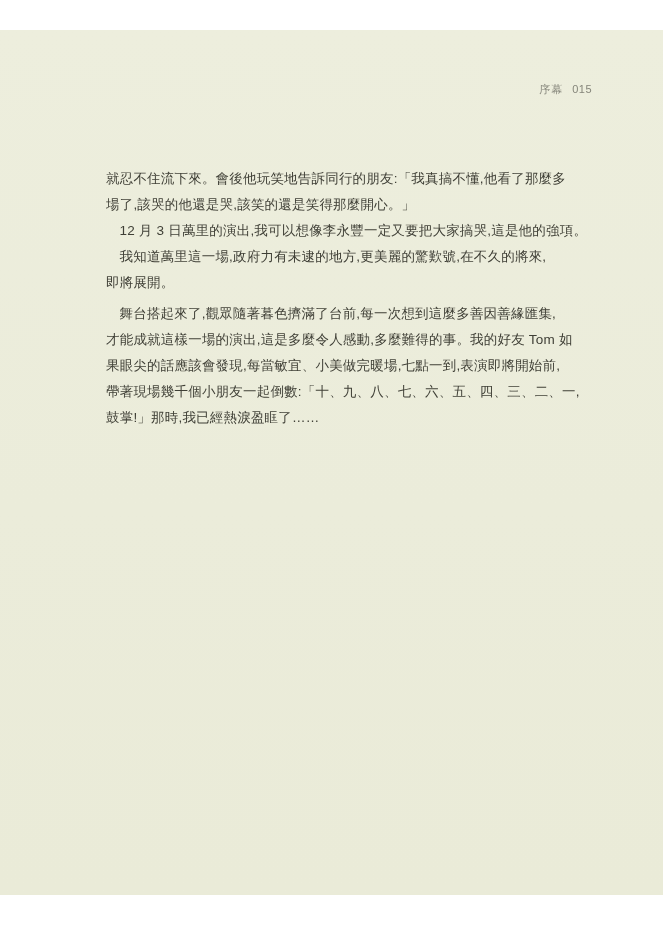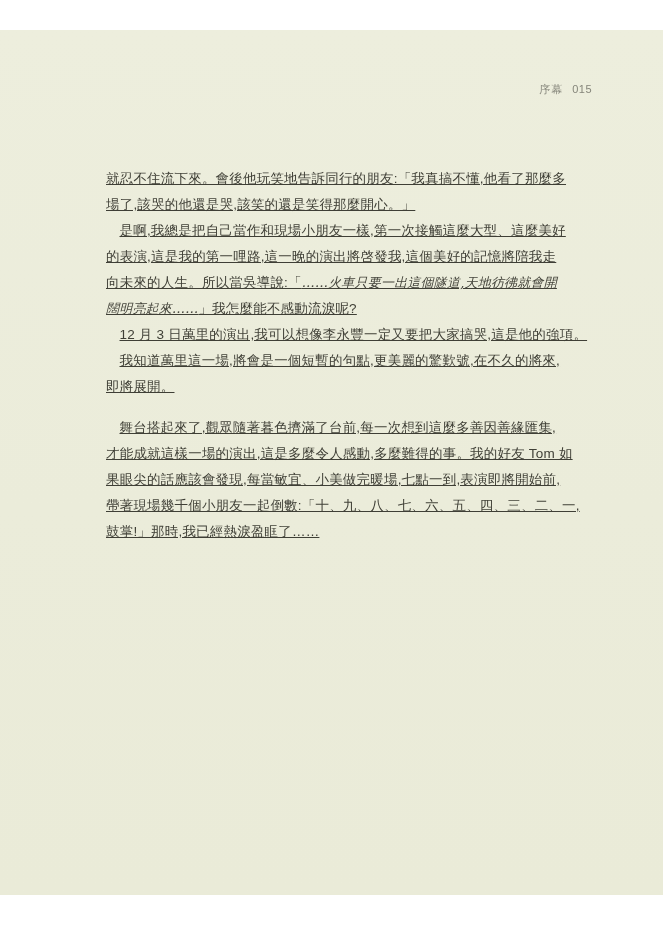"就忍不住流下來。會後他玩笑地告訴同行的朋友:「我真搞不懂,他看了那麼多" .para { text-decoration: underline -> none }
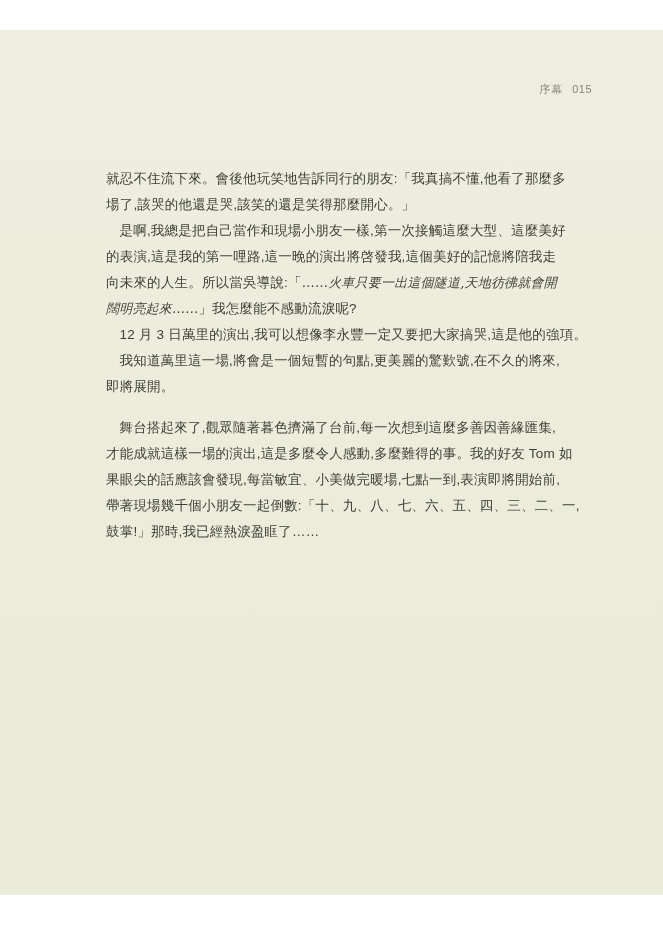"是啊,我總是把自己當作和現場小朋友一樣,第一次接觸這麼大型、這麼美好" p.para { html: <p><span>是啊,我總是把自己當作和現場小朋友一樣,第一次接觸這麼大型、這麼美好 的表演,這是我的第一哩路,這一晚的演出將啓發我,這個美好的記憶將陪我走 向未來的人生。所以當吳導說:「</span><span>……火車只要一出這個隧道,天地彷彿就會開 闊明亮起來……</span><span>」我怎麼能不感動流淚呢?</span></p> -> none }
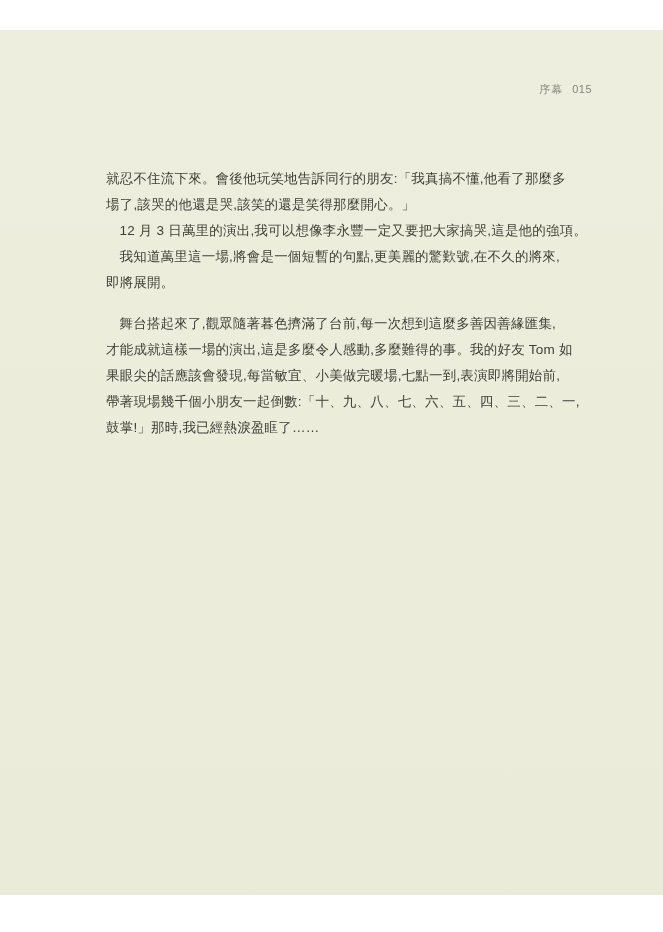"我知道萬里這一場,將會是一個短暫的句點,更美麗的驚歎號,在不久的將來," p.para { text: ,將會是一個短暫的句點 -> ,政府力有未逮的地方 }
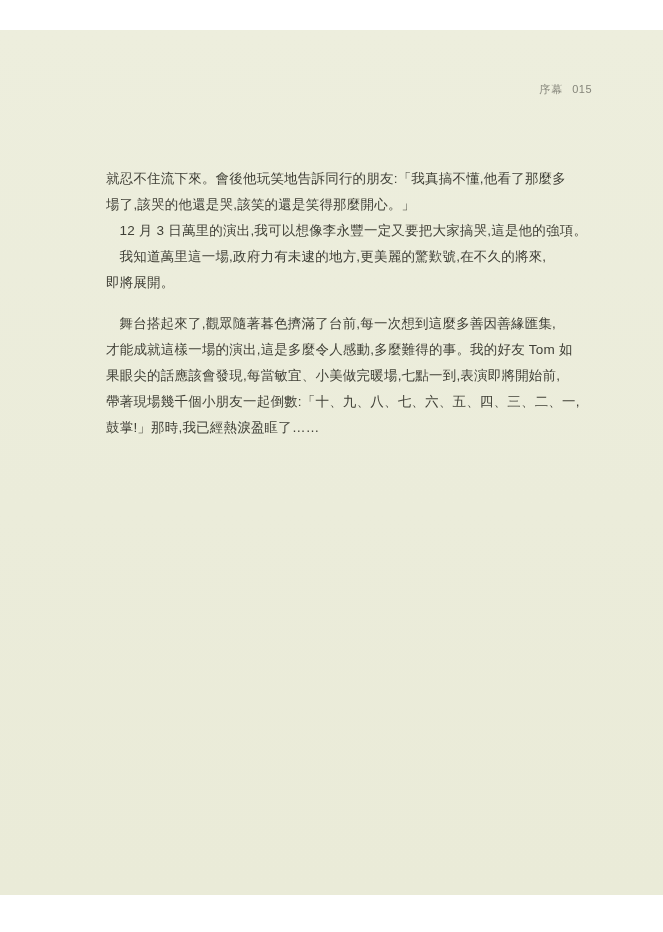"舞台搭起來了,觀眾隨著暮色擠滿了台前,每一次想到這麼多善因善緣匯集," .para.gap-top { margin-top: 15px -> 5px }
